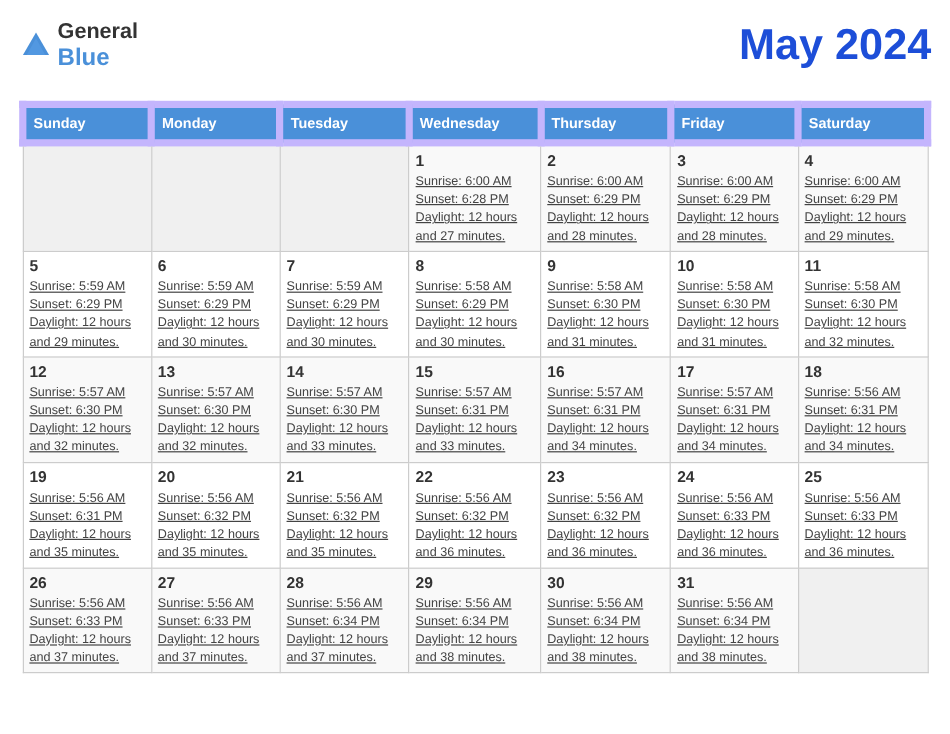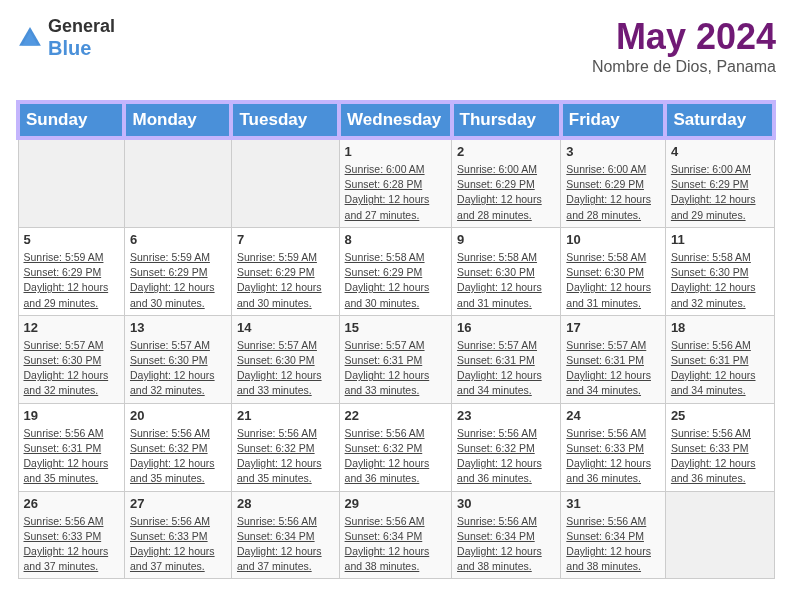"May 2024" .main-title { color: #701a75 -> #1d4ed8 }
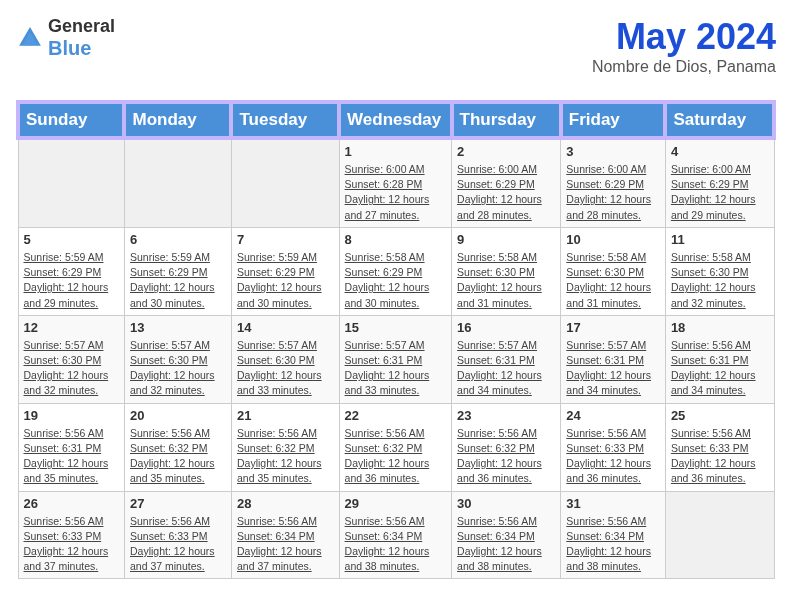"Nombre de Dios, Panama" div.sub-title { html: <div>Nombre de Dios, Panama</div> -> none }
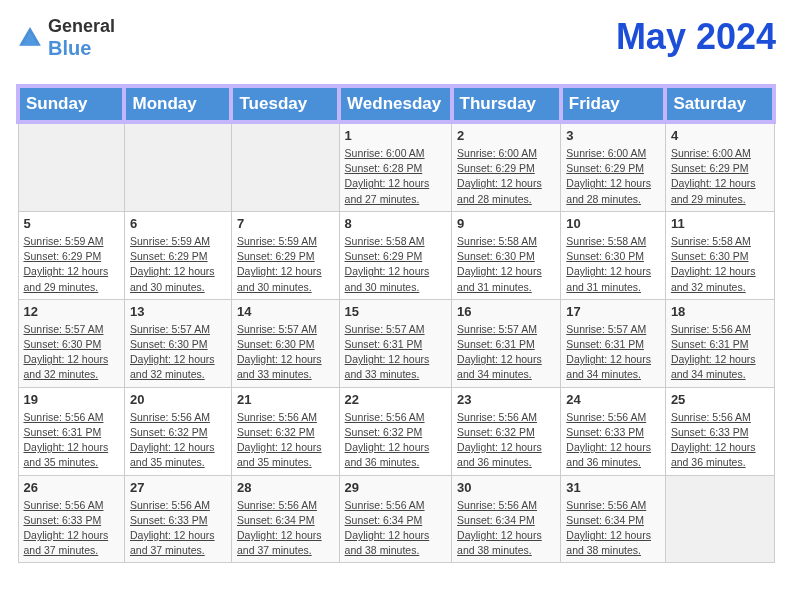"Sunday" .calendar thead tr th { border: 4px solid #c4b5fd -> 6px solid #c4b5fd; font-size: 17px -> 12px }
